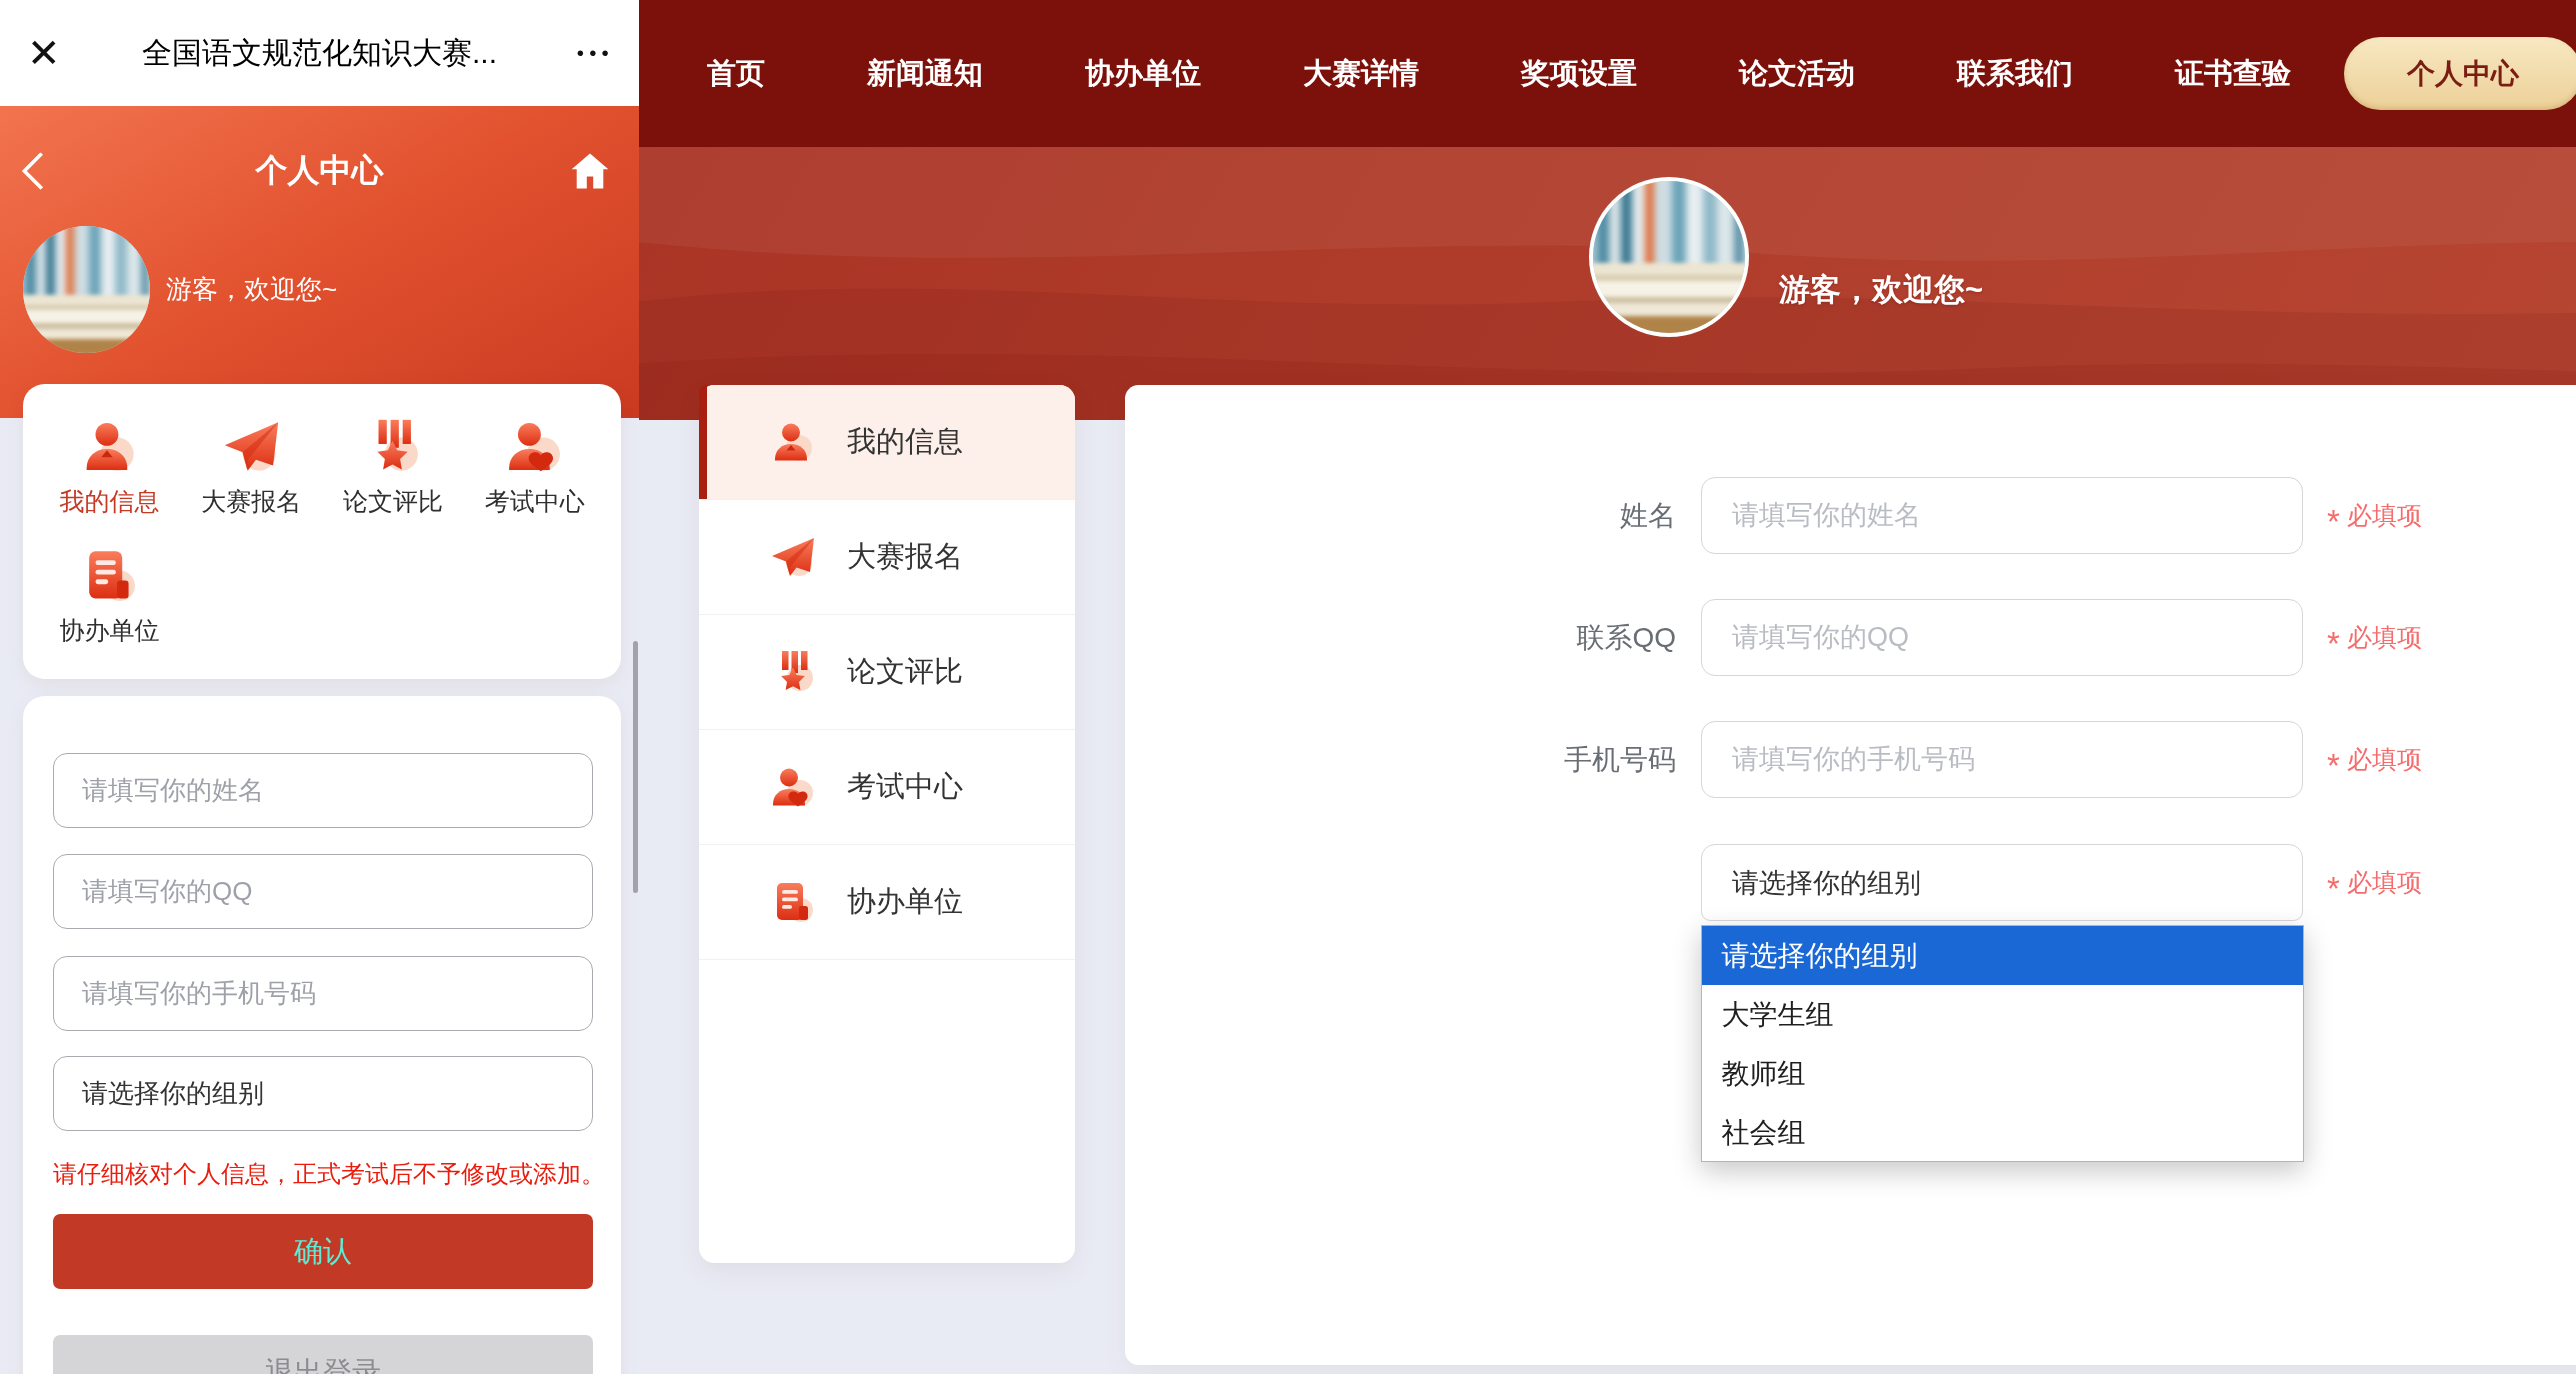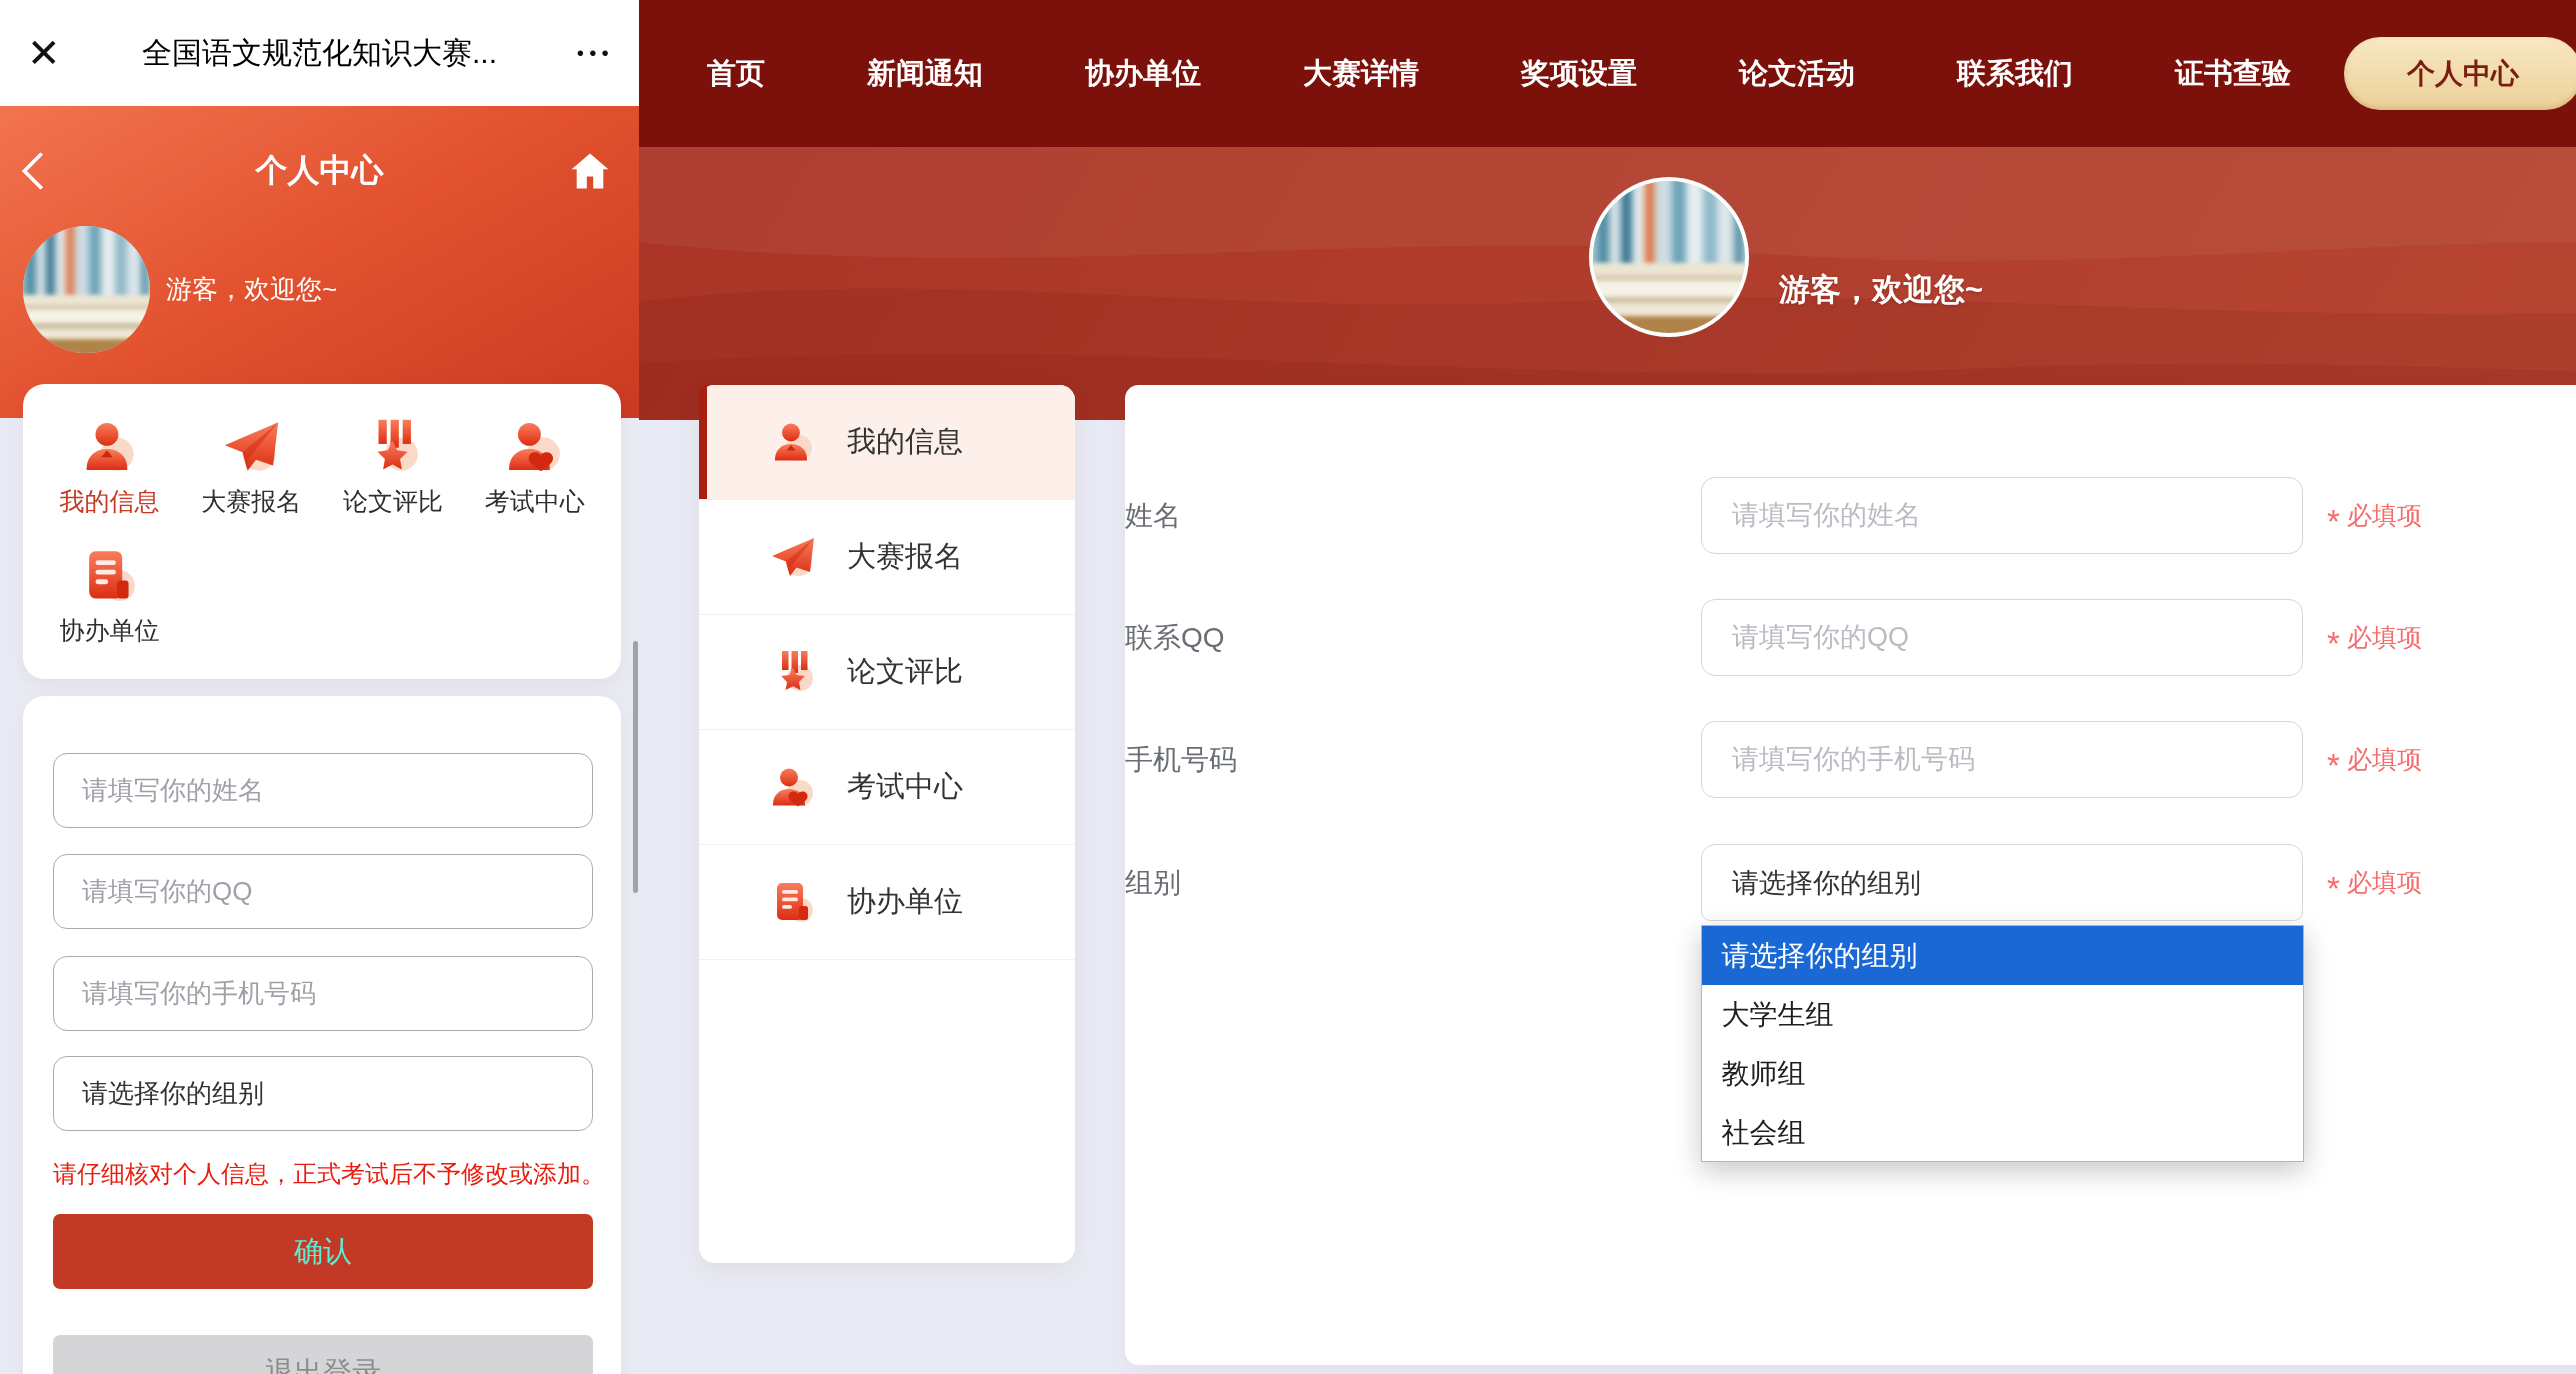"姓名" .f-label { text-align: none -> right }
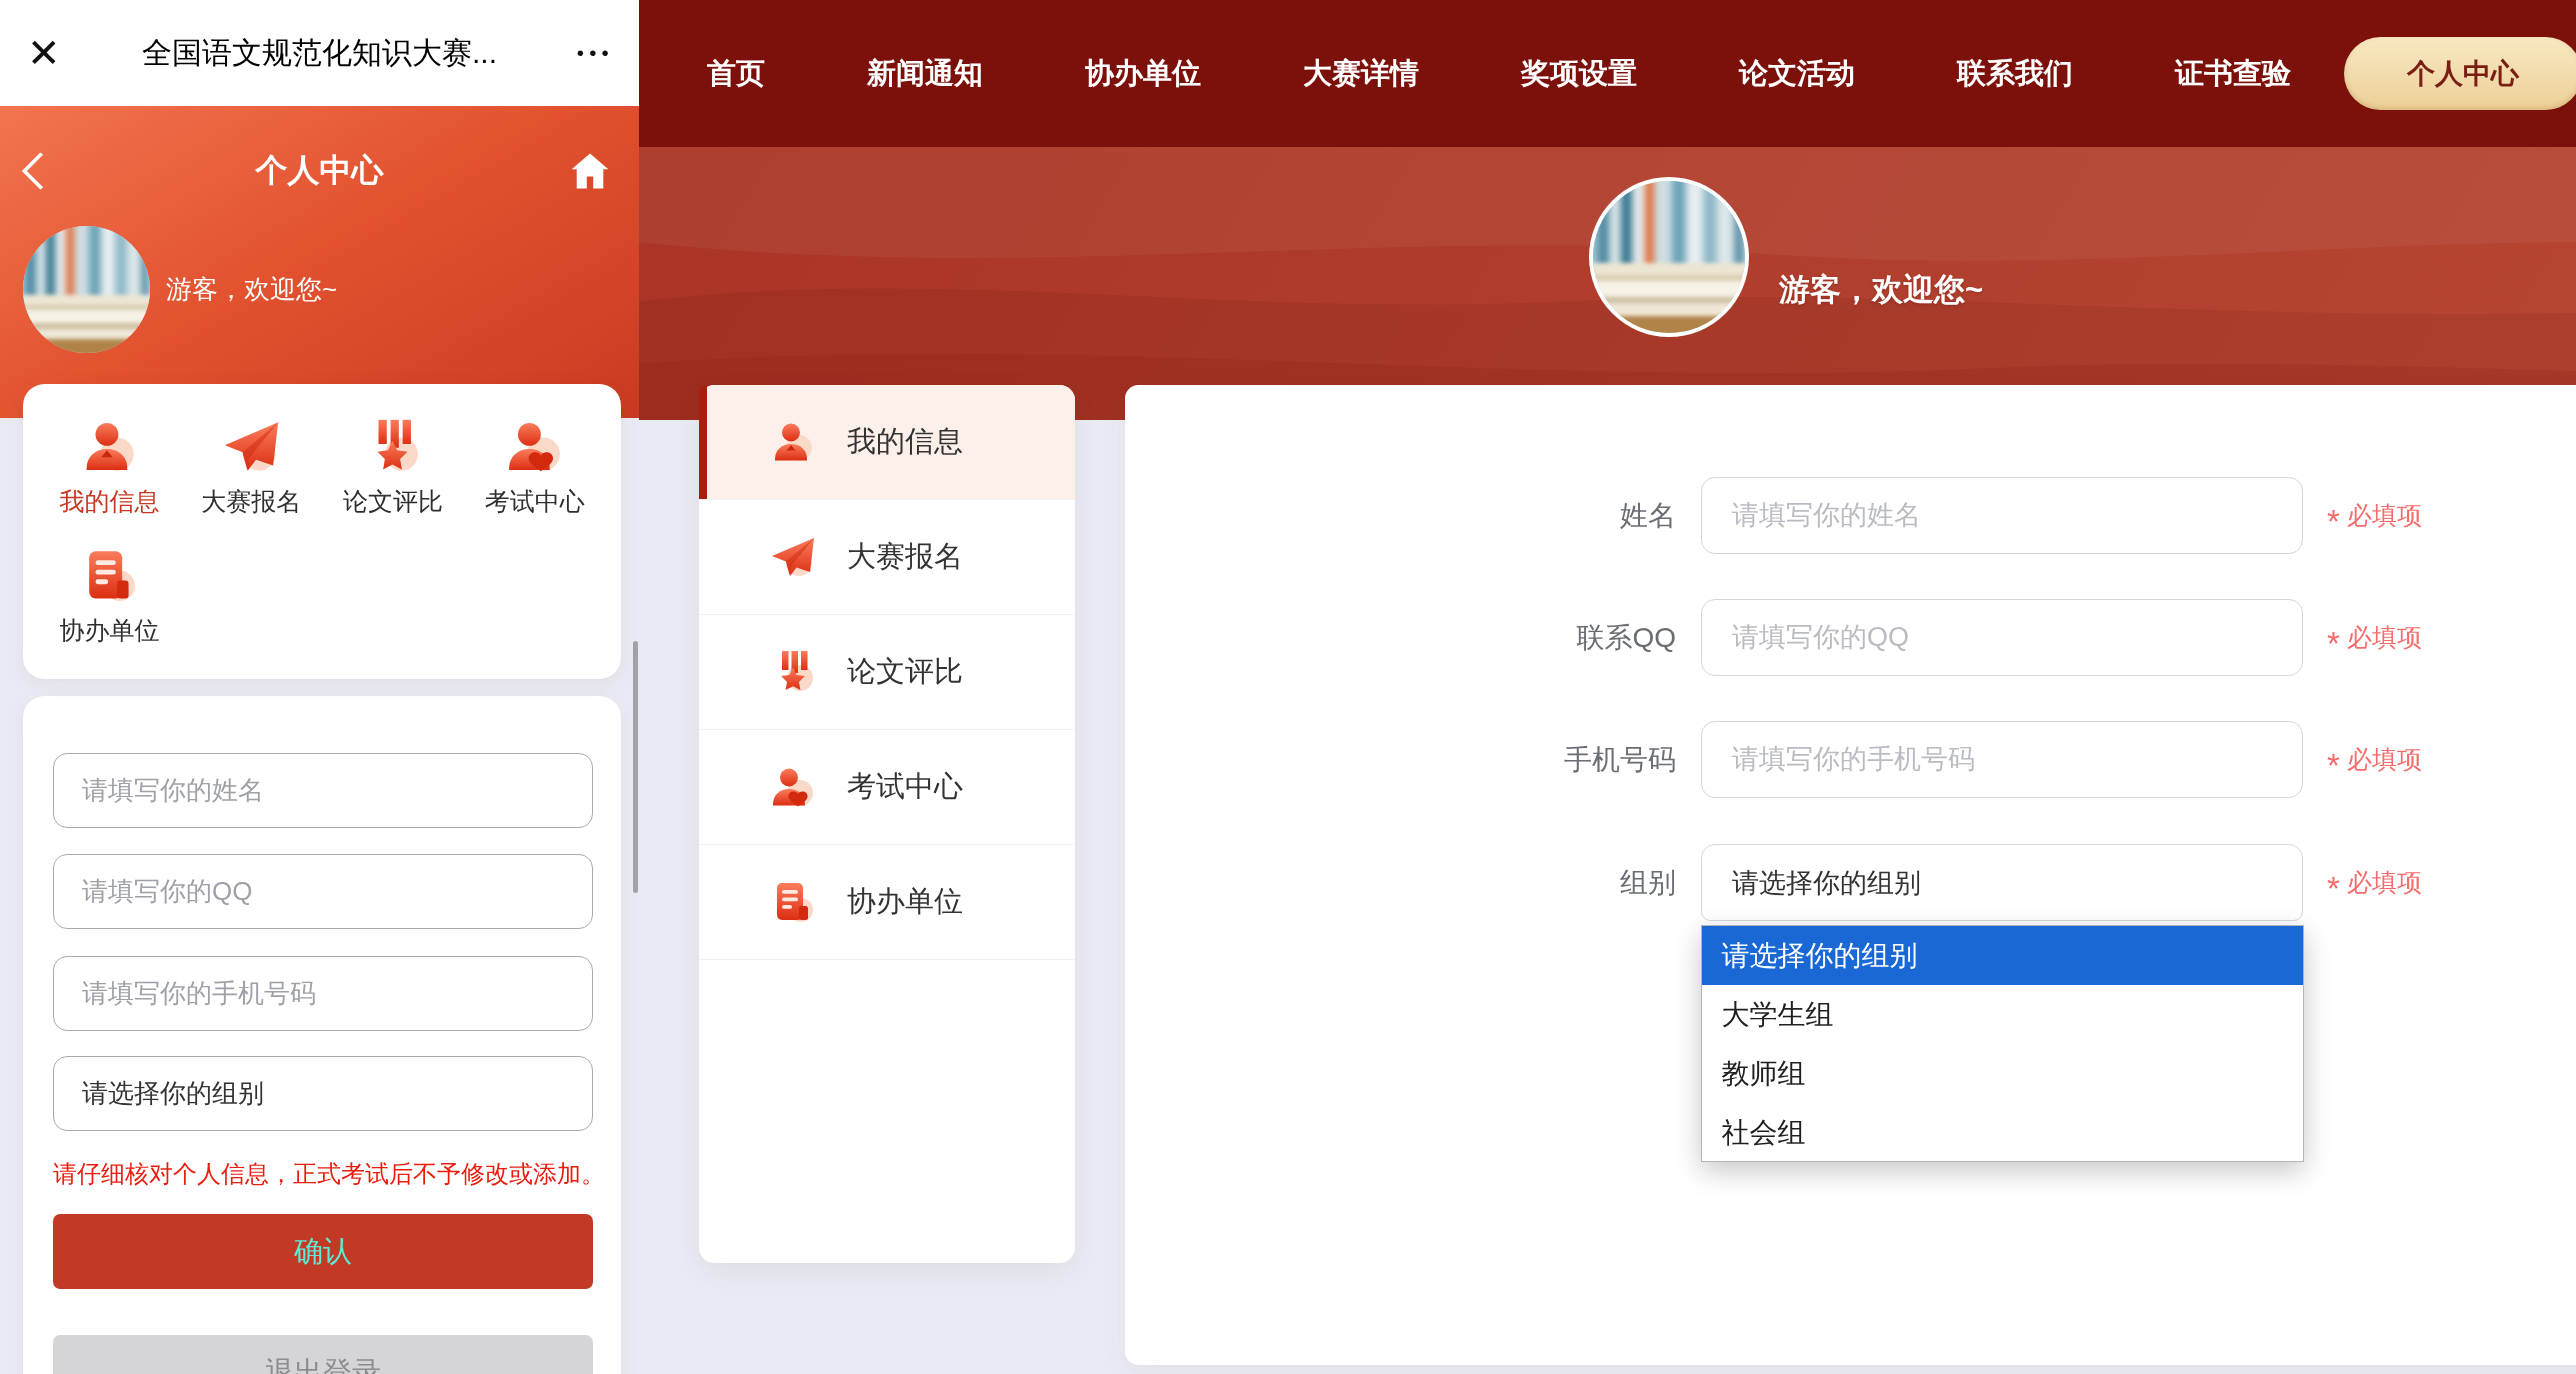"组别" div.f-label { html: <div>组别</div> -> none }
